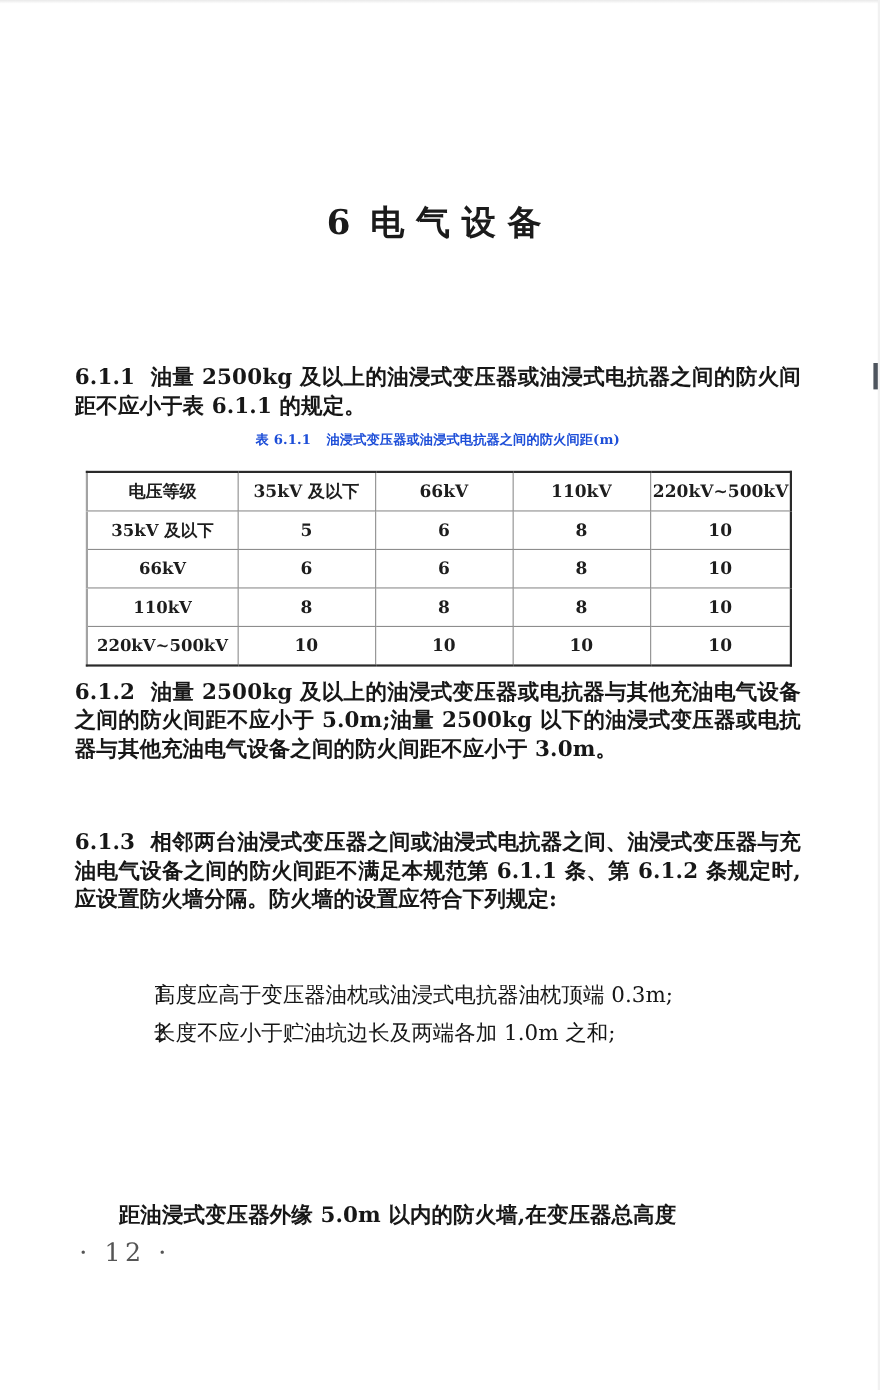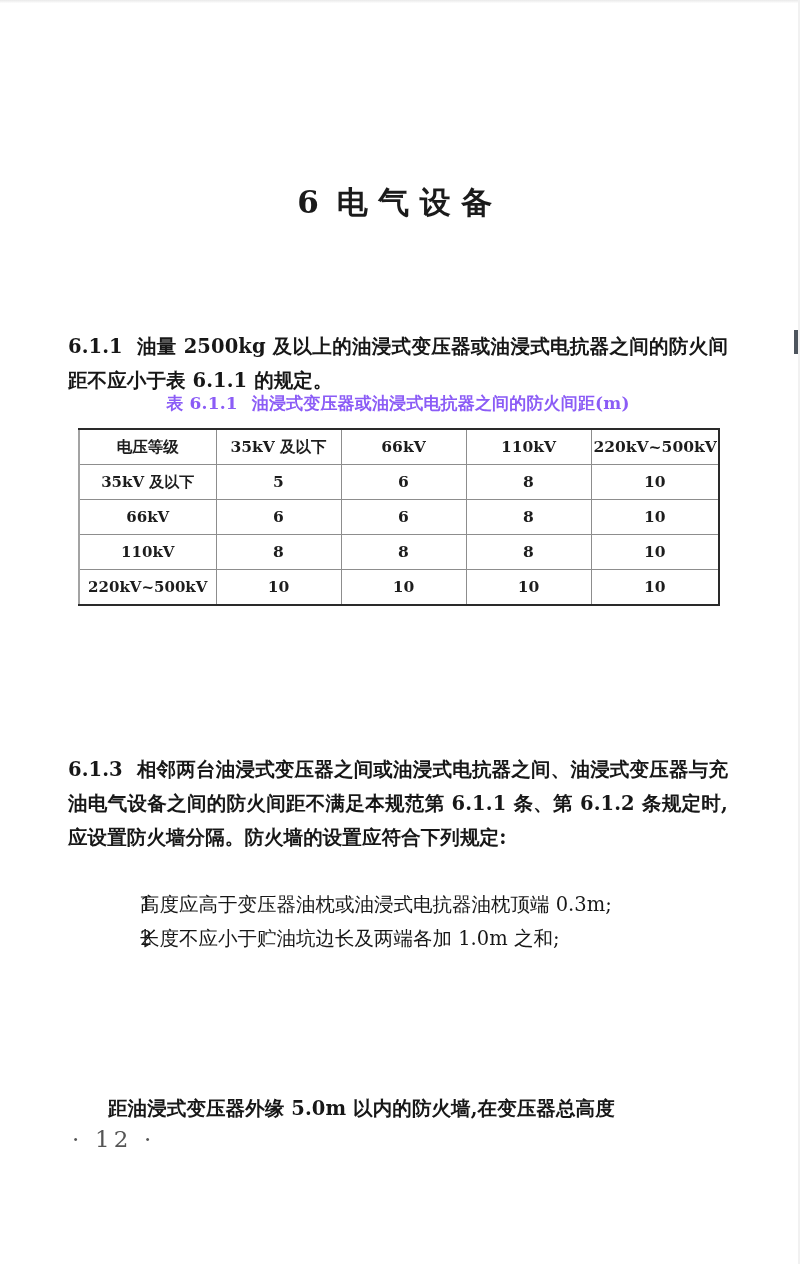"6.1.1 油量 2500kg" .para { line-height: 34px -> 26px }
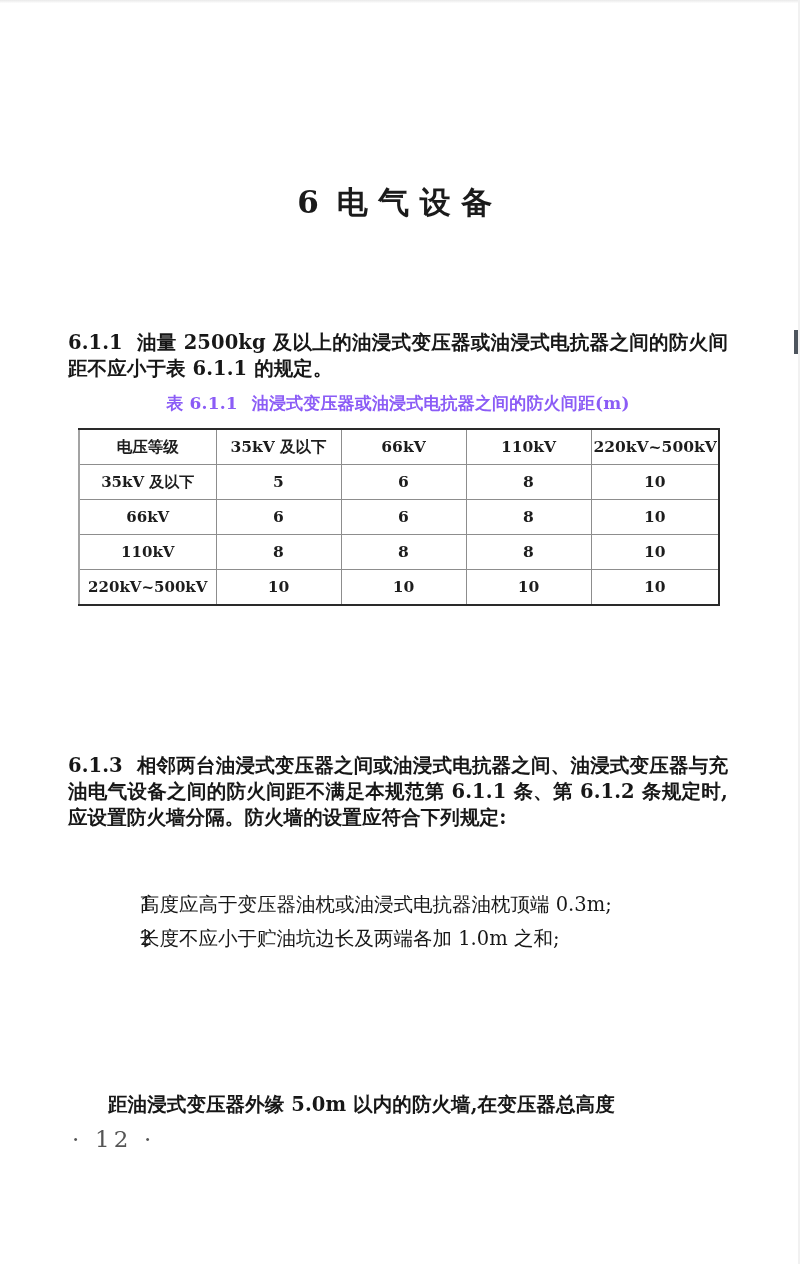"表 6.1.1 油浸式变压器或油浸式电抗器之间的防火间距(m)" .table-caption { color: #8b5cf6 -> #1d4ed8; font-size: 17px -> 12px }
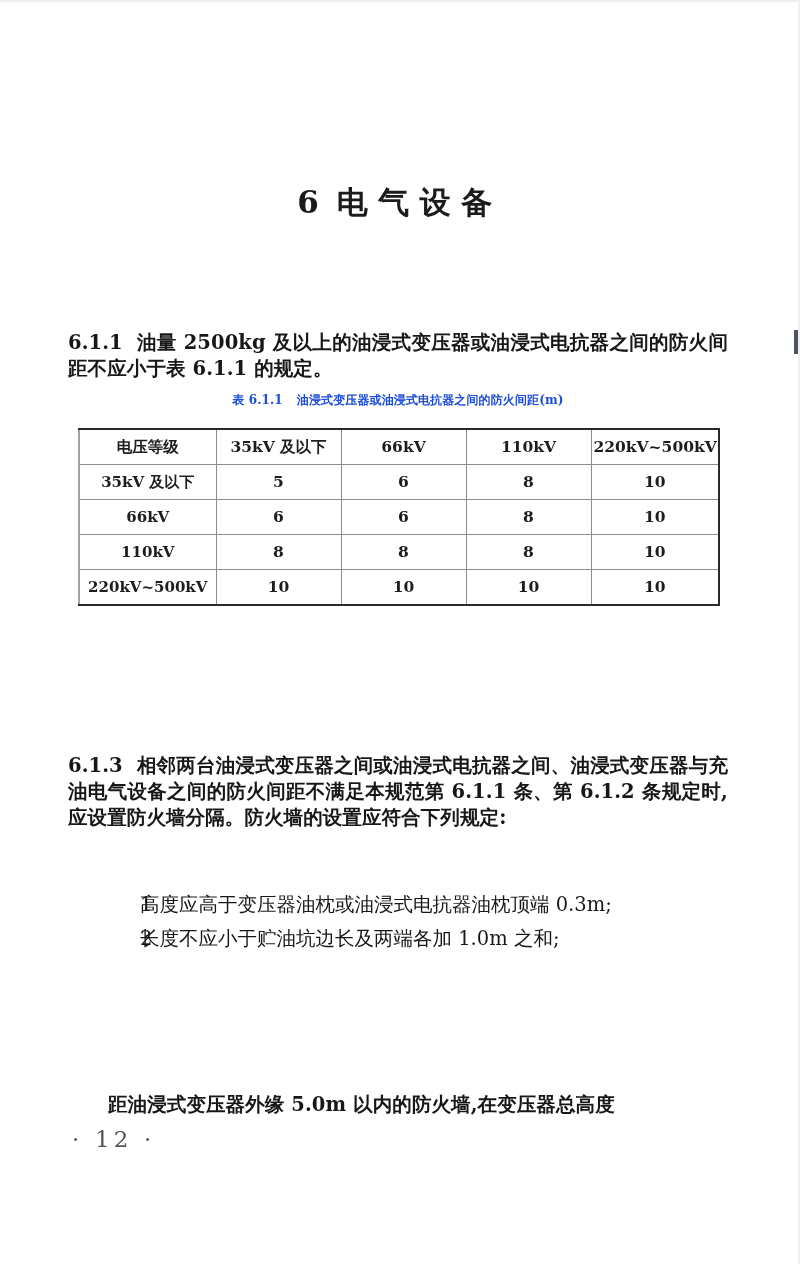"6.1.2 油量 2500kg" div.para { html: none -> <div> <span>6.1.2</span><span>油量 2500kg 及以上的油浸式变压器或电抗器与其他充油电气设备之间的防火间距不应小于 5.0m;油量 2500kg 以下的油浸式变压器或电抗器与其他充油电气设备之间的防火间距不应小于 3.0m。</span> </div> }
